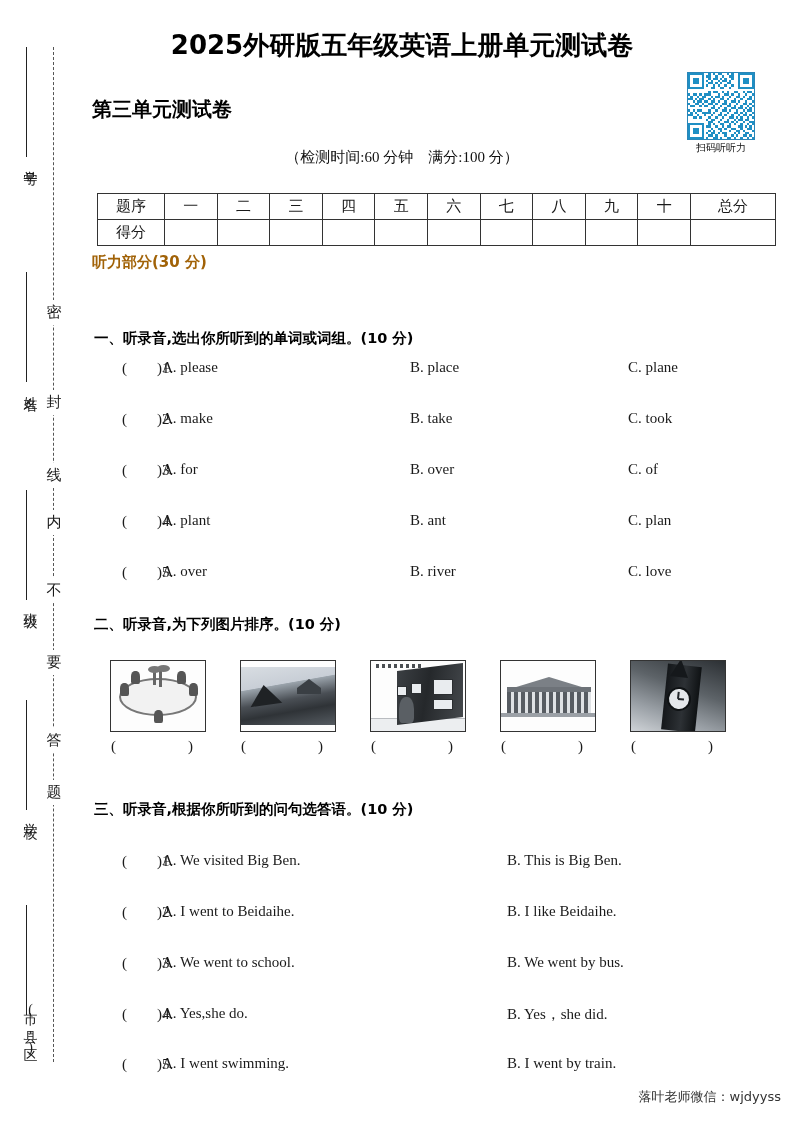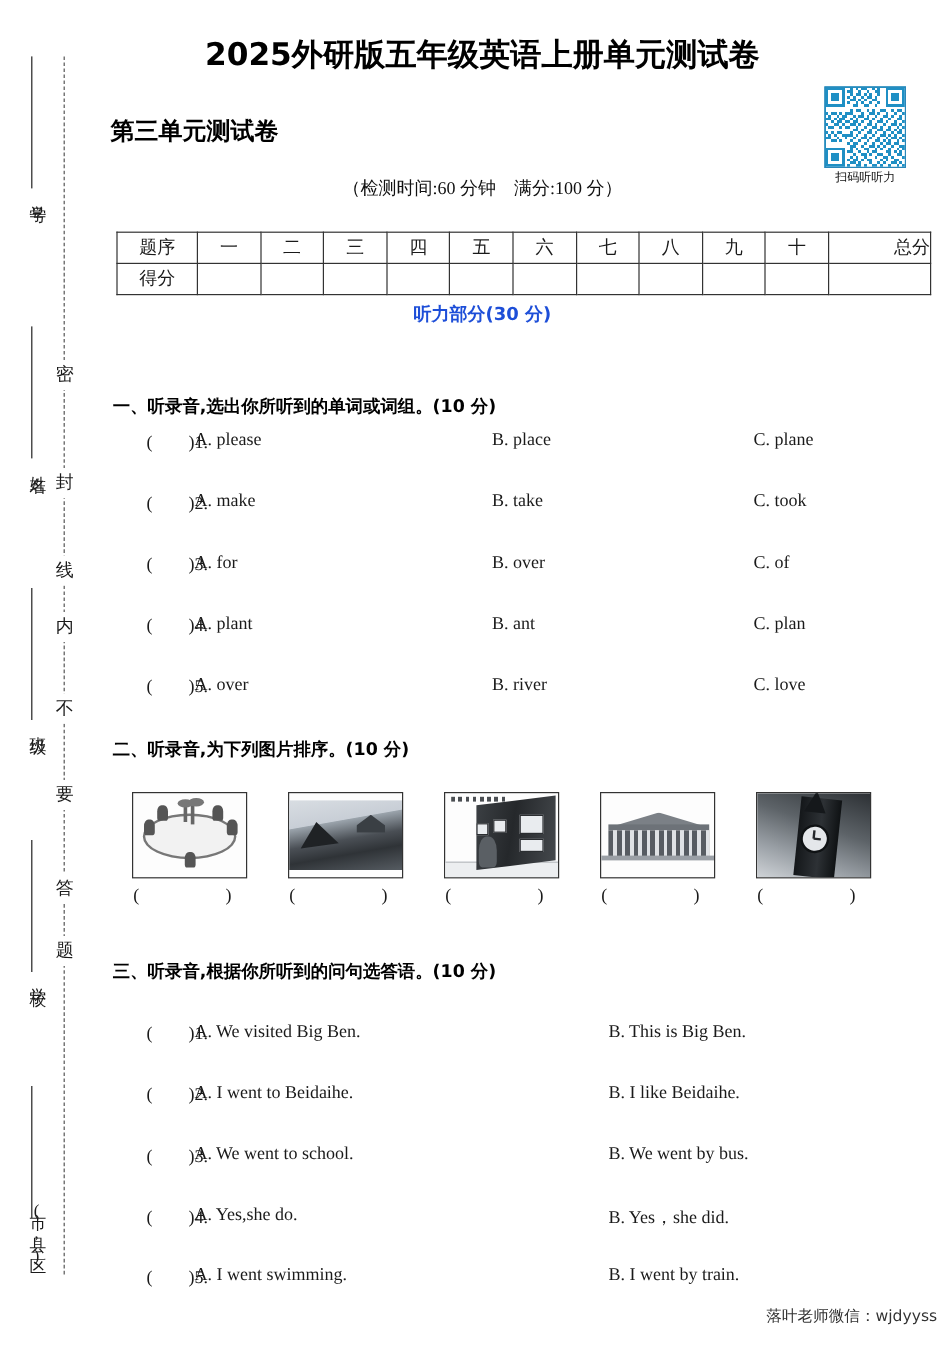"总分" #score-table td.total-col { text-align: right -> none }
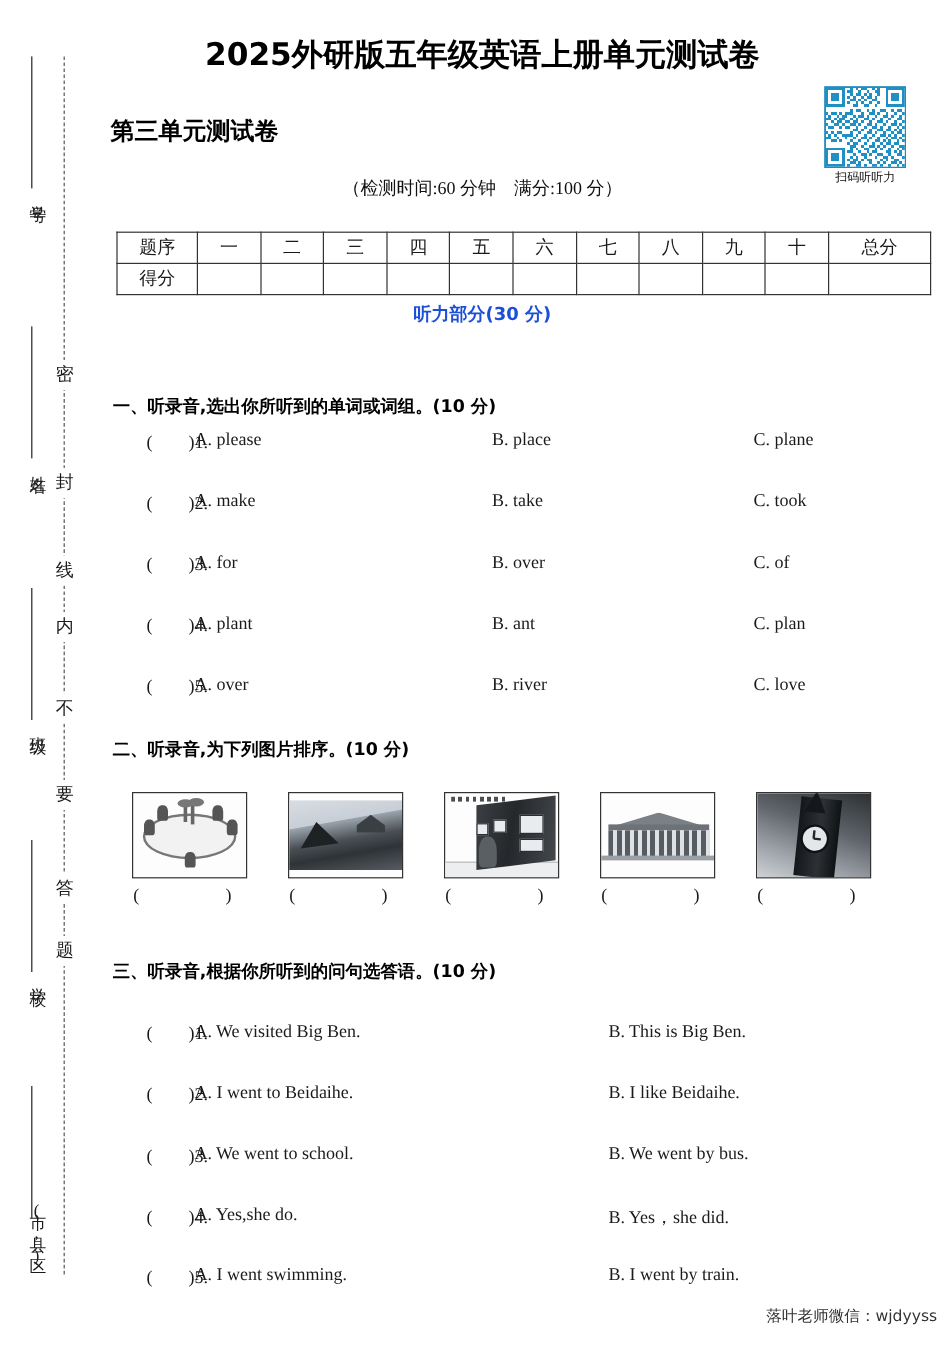"听力部分(30 分)" .part-heading { color: #1d4ed8 -> #a16207; text-align: center -> none }
